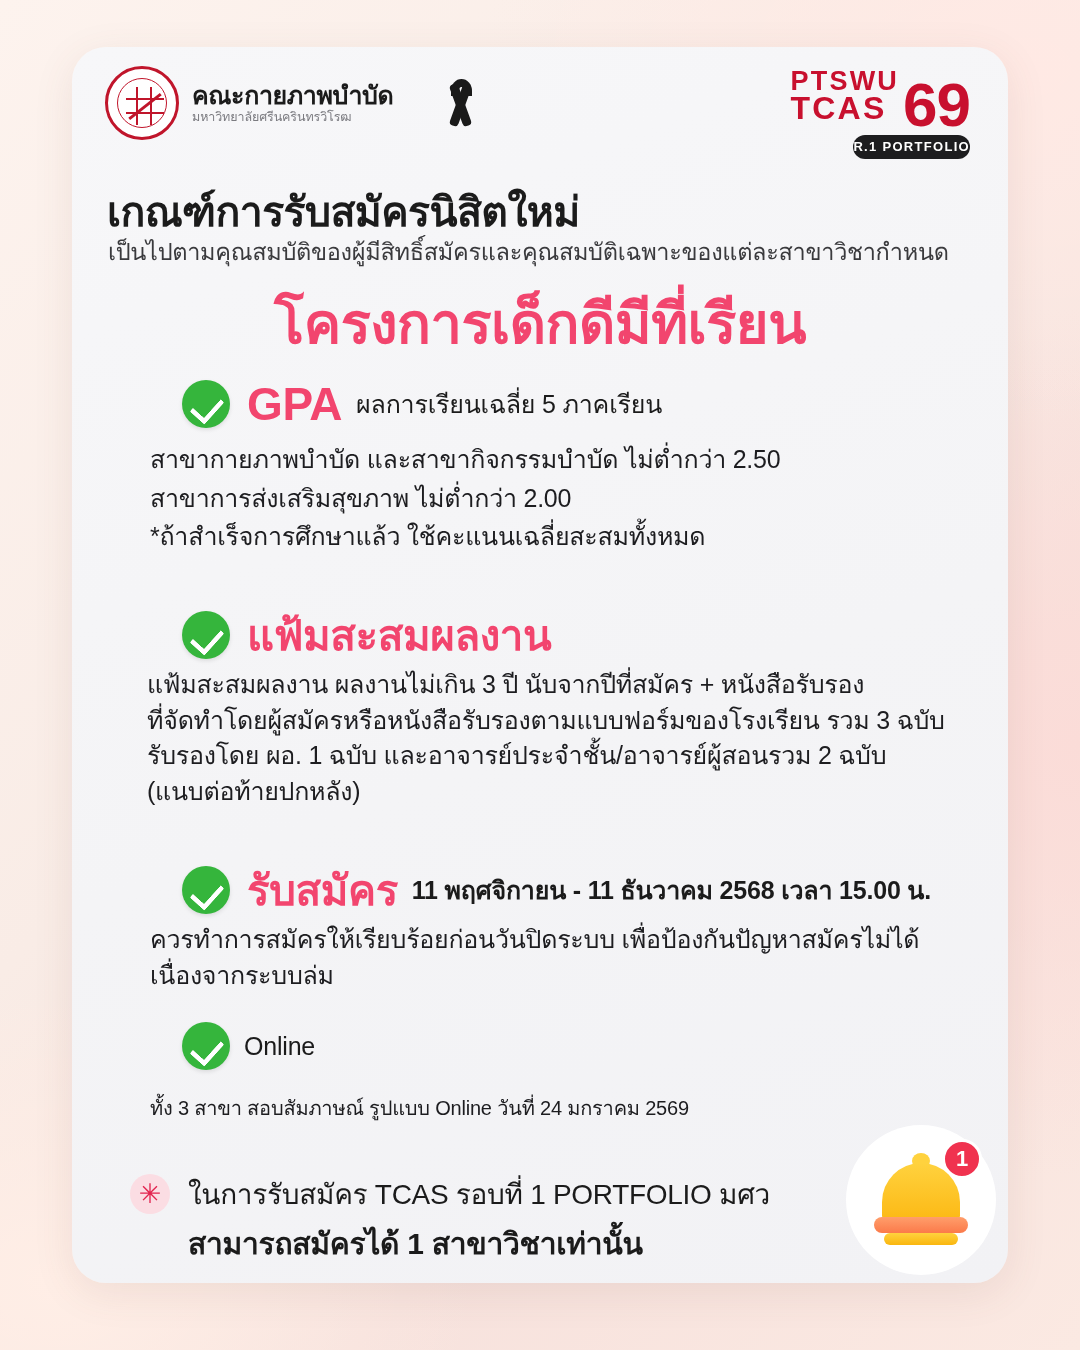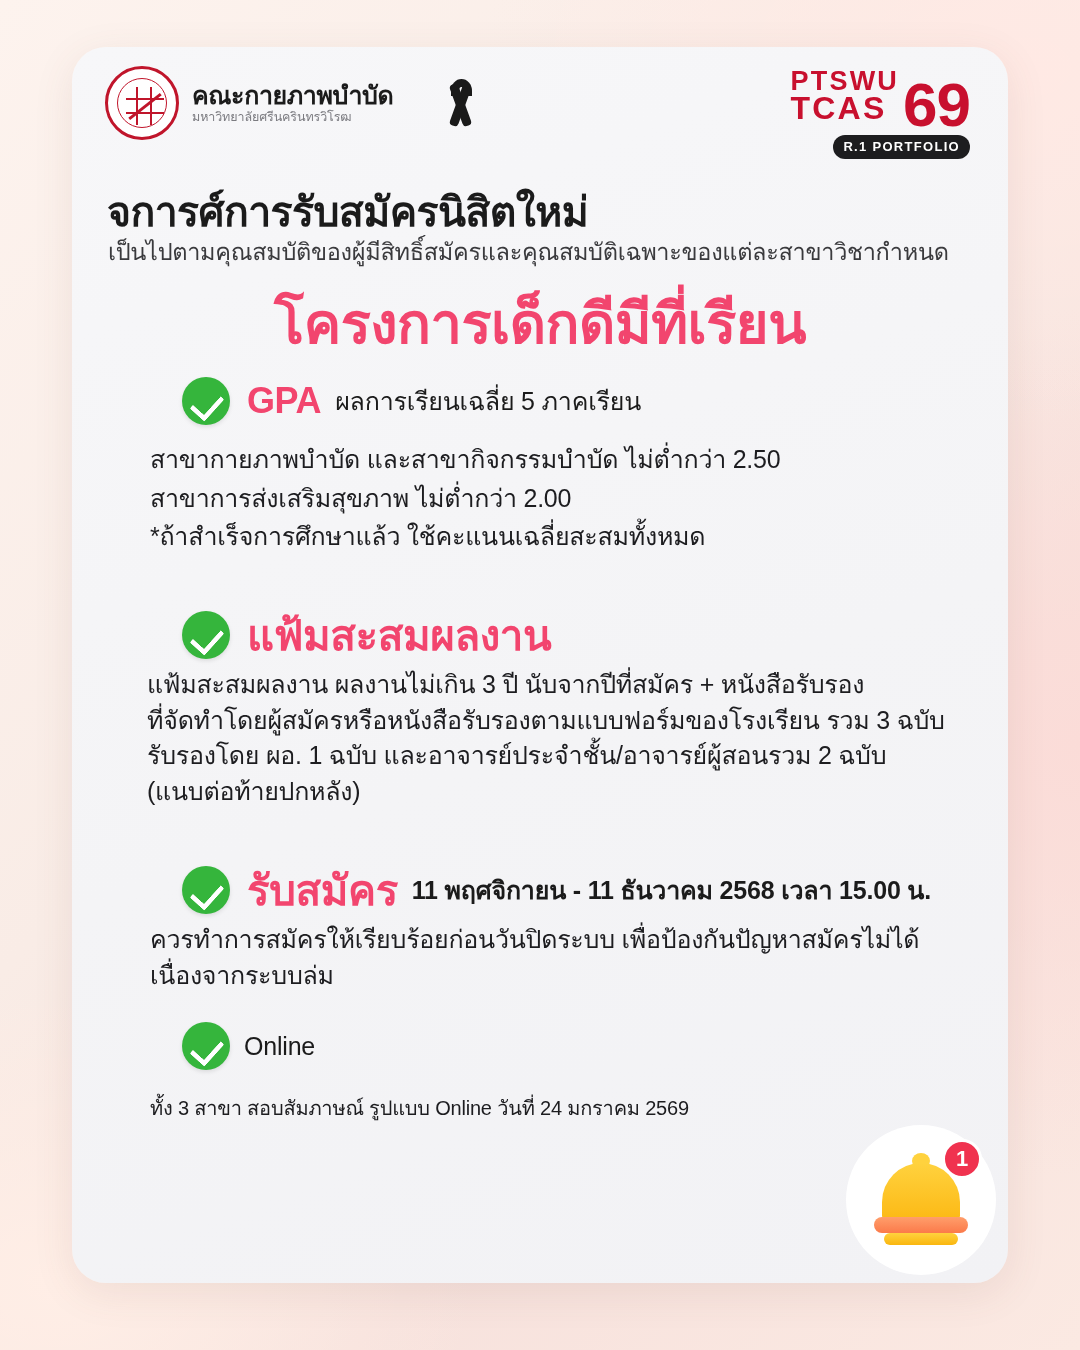"R.1 PORTFOLIO" .portfolio-pill { padding: 4px 10px 5px -> 4px 0 5px }
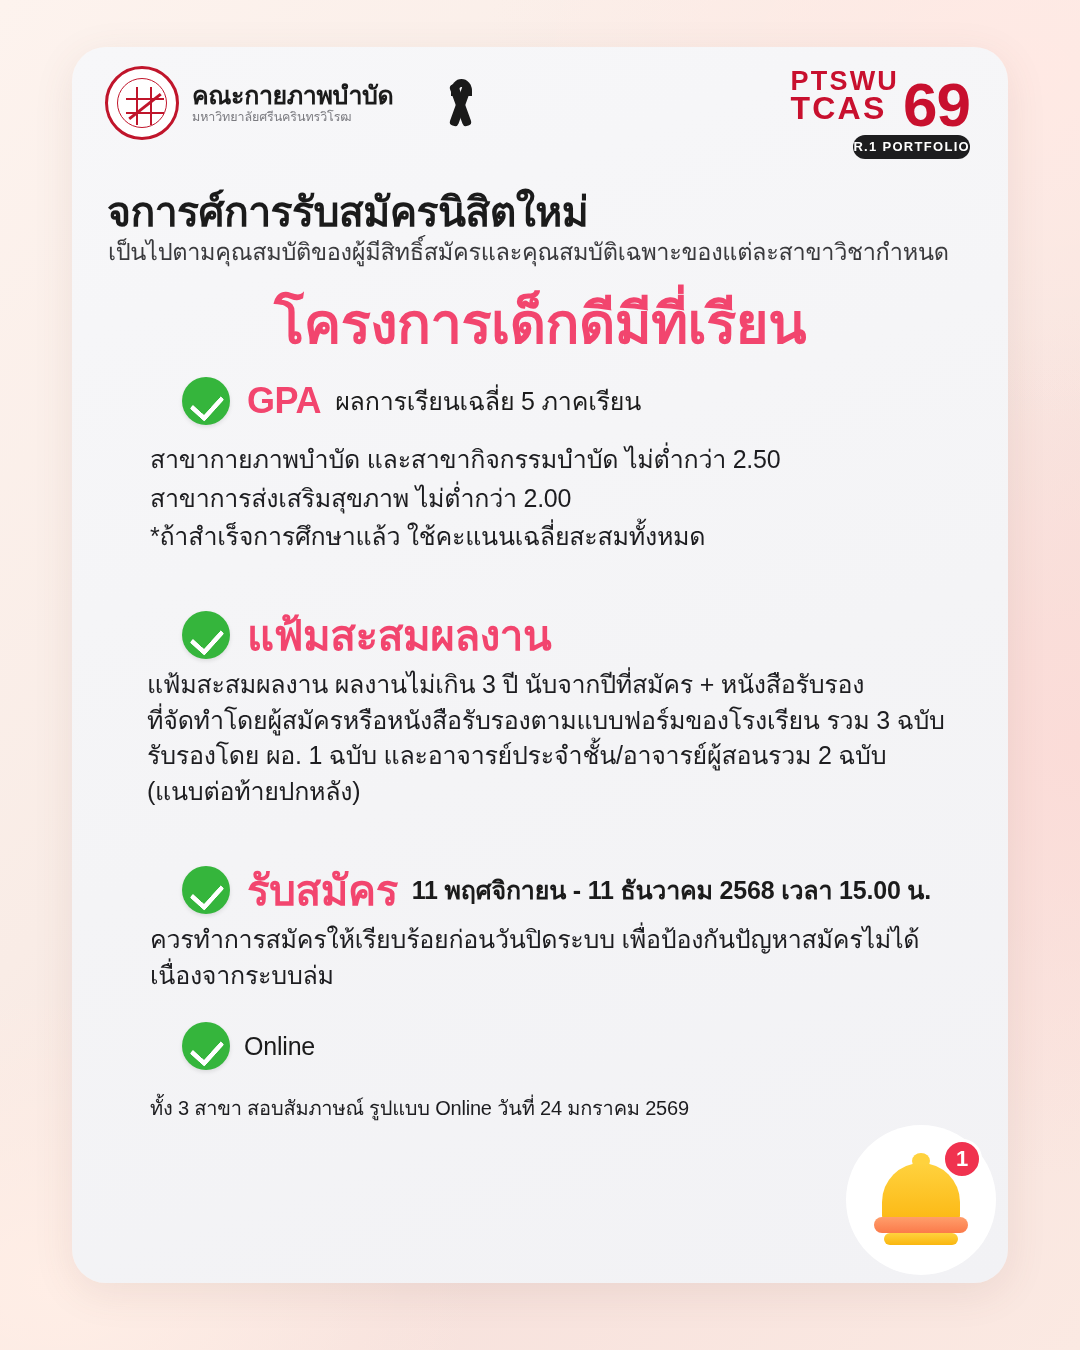"จการศ์การรับสมัครนิสิตใหม่" div.title-main { text: จการศ์การรับสมัครนิสิตใหม่ -> เกณฑ์การรับสมัครนิสิตใหม่ }
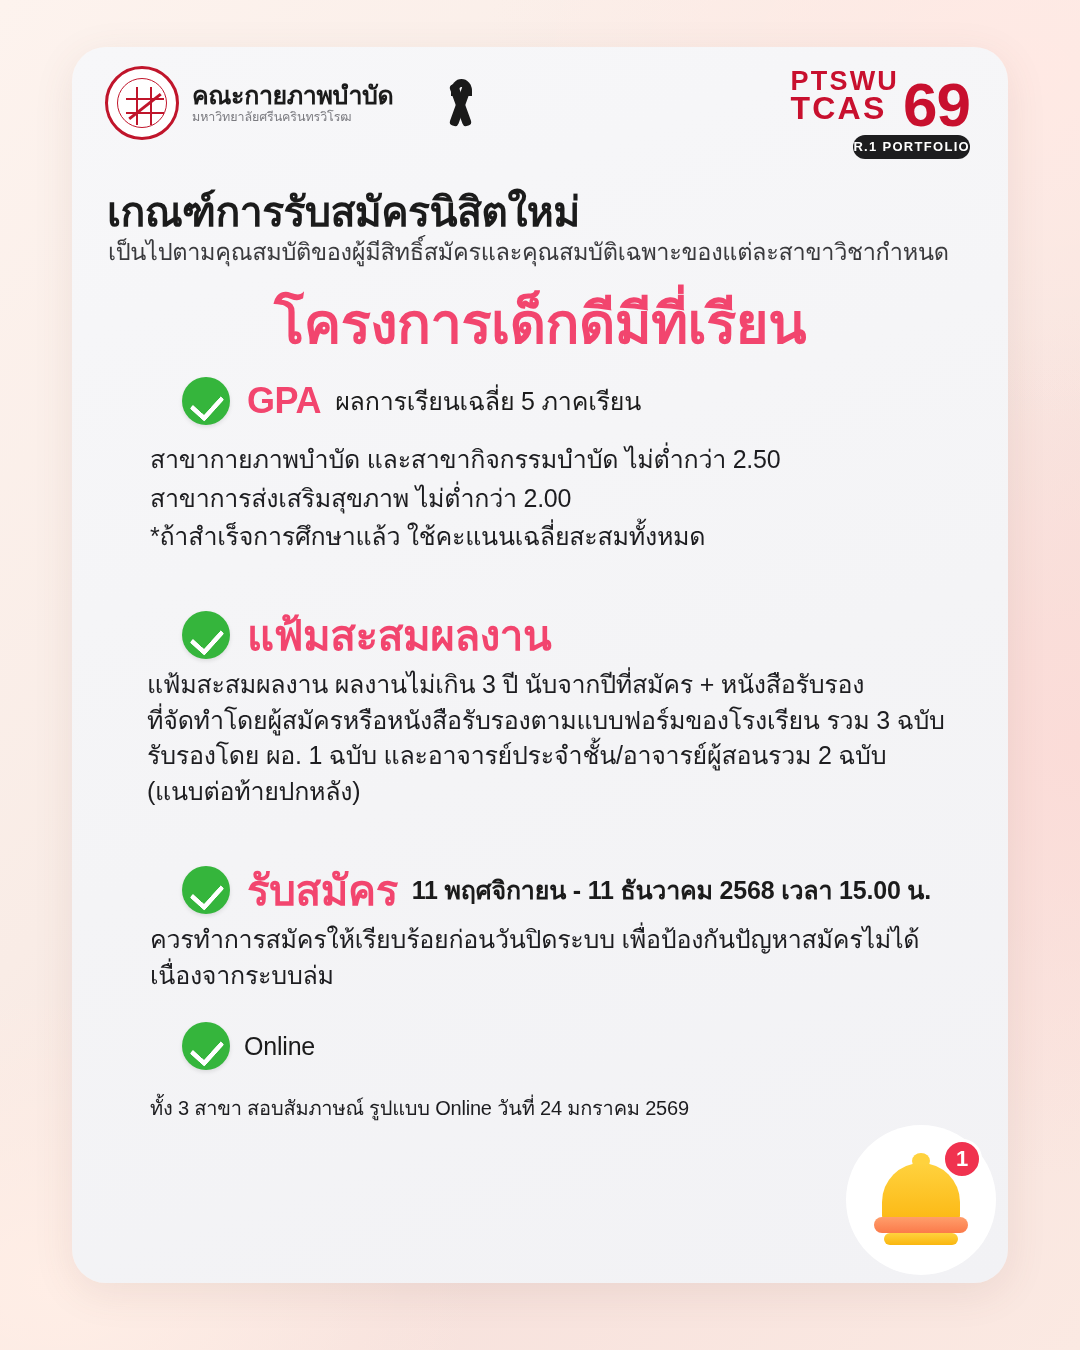"GPA" #sec-gpa .sec-title { font-size: 36px -> 46px }
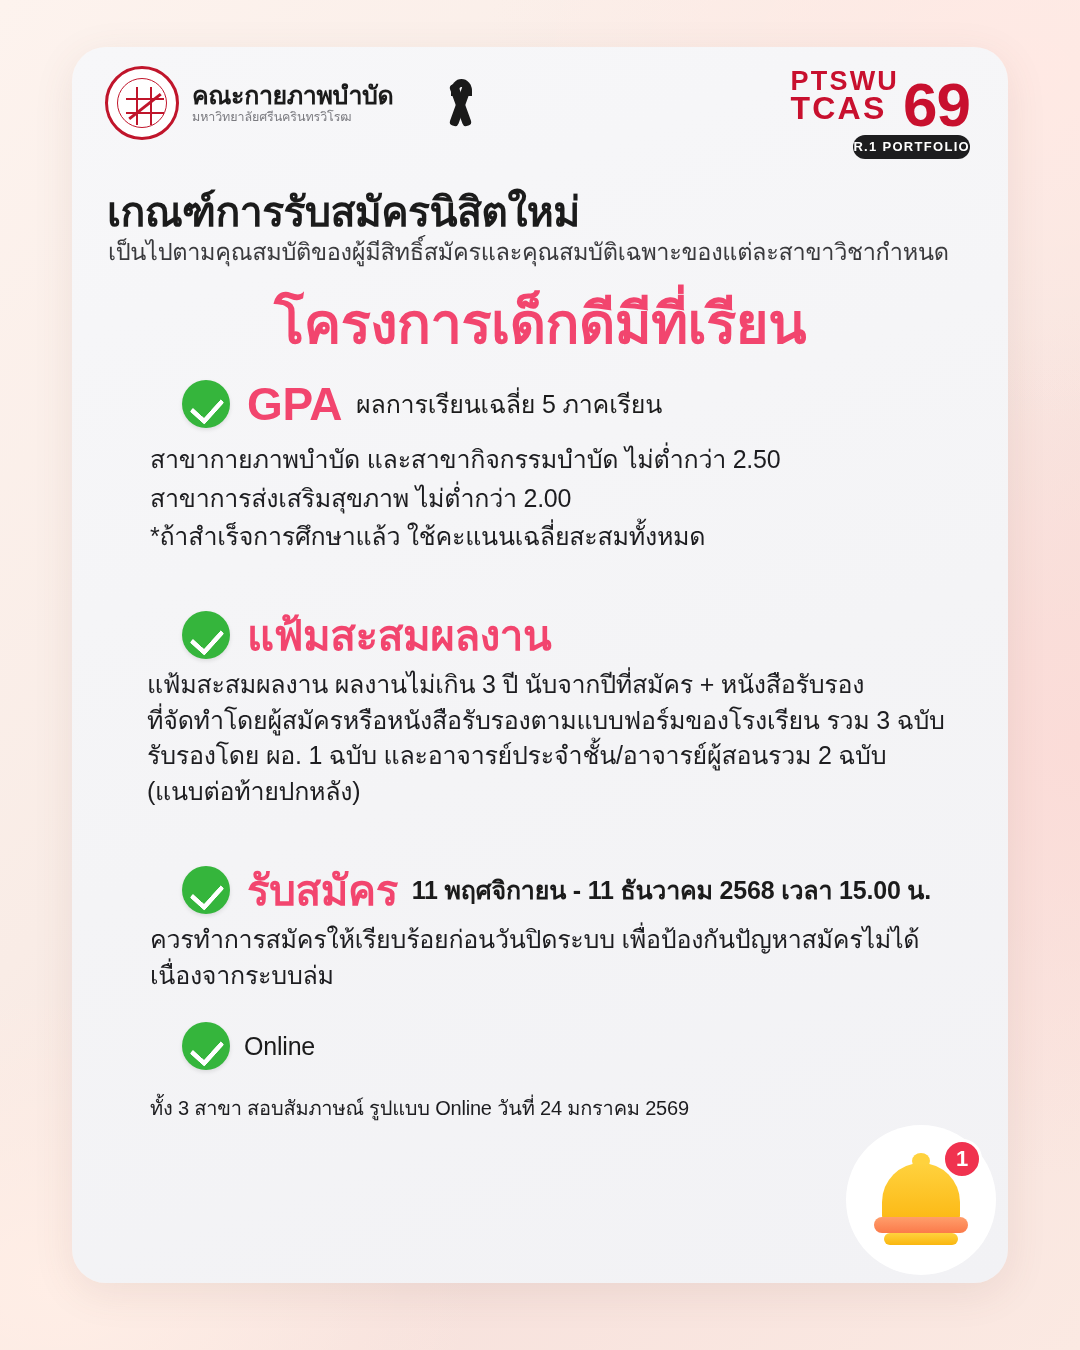"ในการรับสมัคร TCAS รอบที่ 1 PORTFOLIO" div.note { html: none -> <div> <div></div> <div> <div>ในการรับสมัคร TCAS รอบที่ 1 PORTFOLIO มศว</div> <div>สามารถสมัครได้ 1 สาขาวิชาเท่านั้น</div> </div> </div> }
